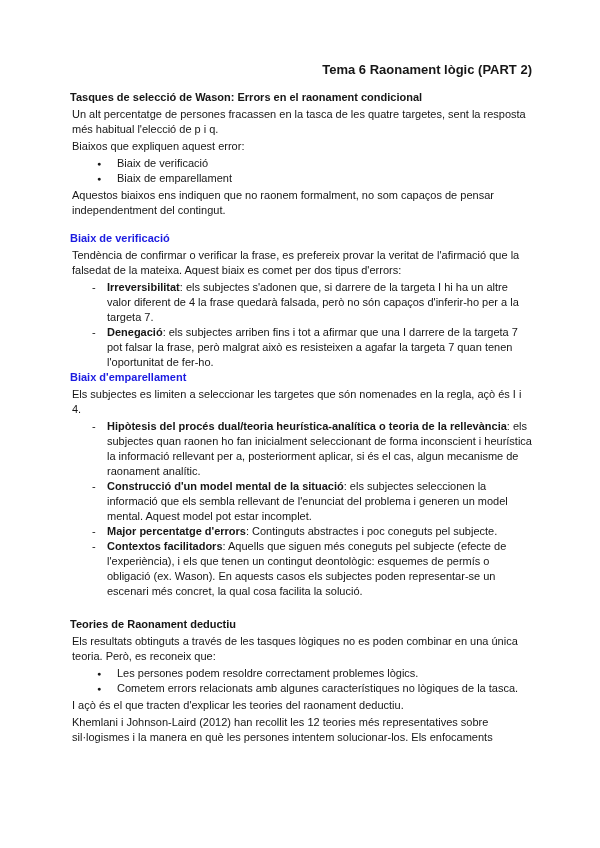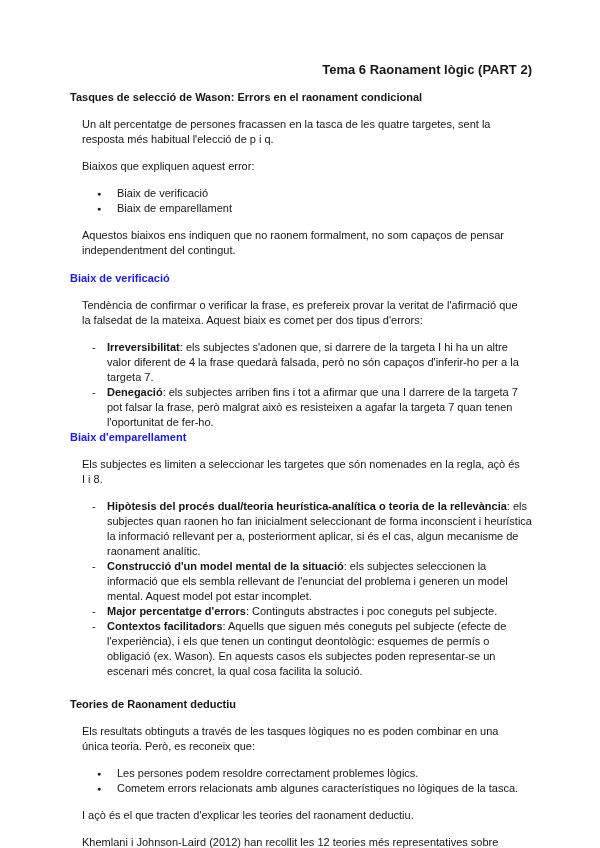"Un alt percentatge de persones" .p { margin: 12px -> 2px }
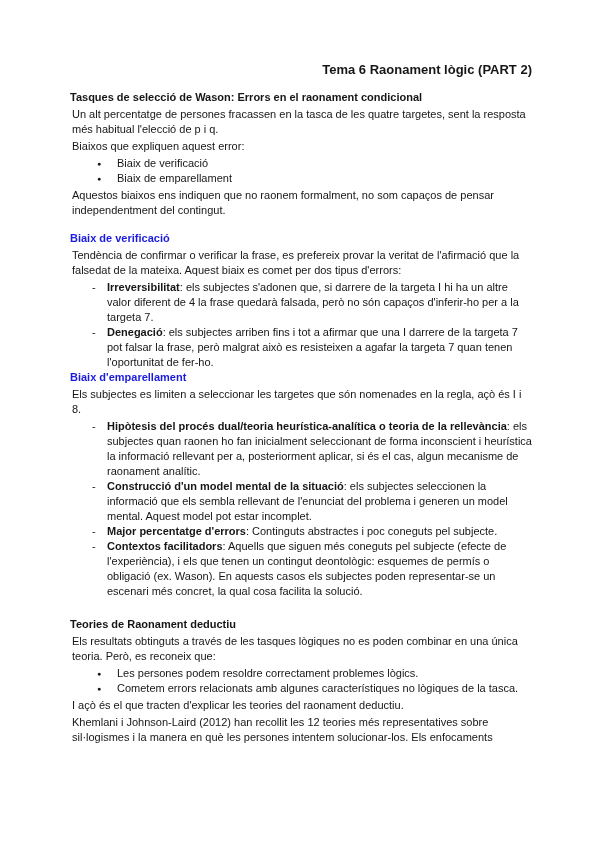"Els subjectes es limiten a" p.p { text: 8 -> 4 }
